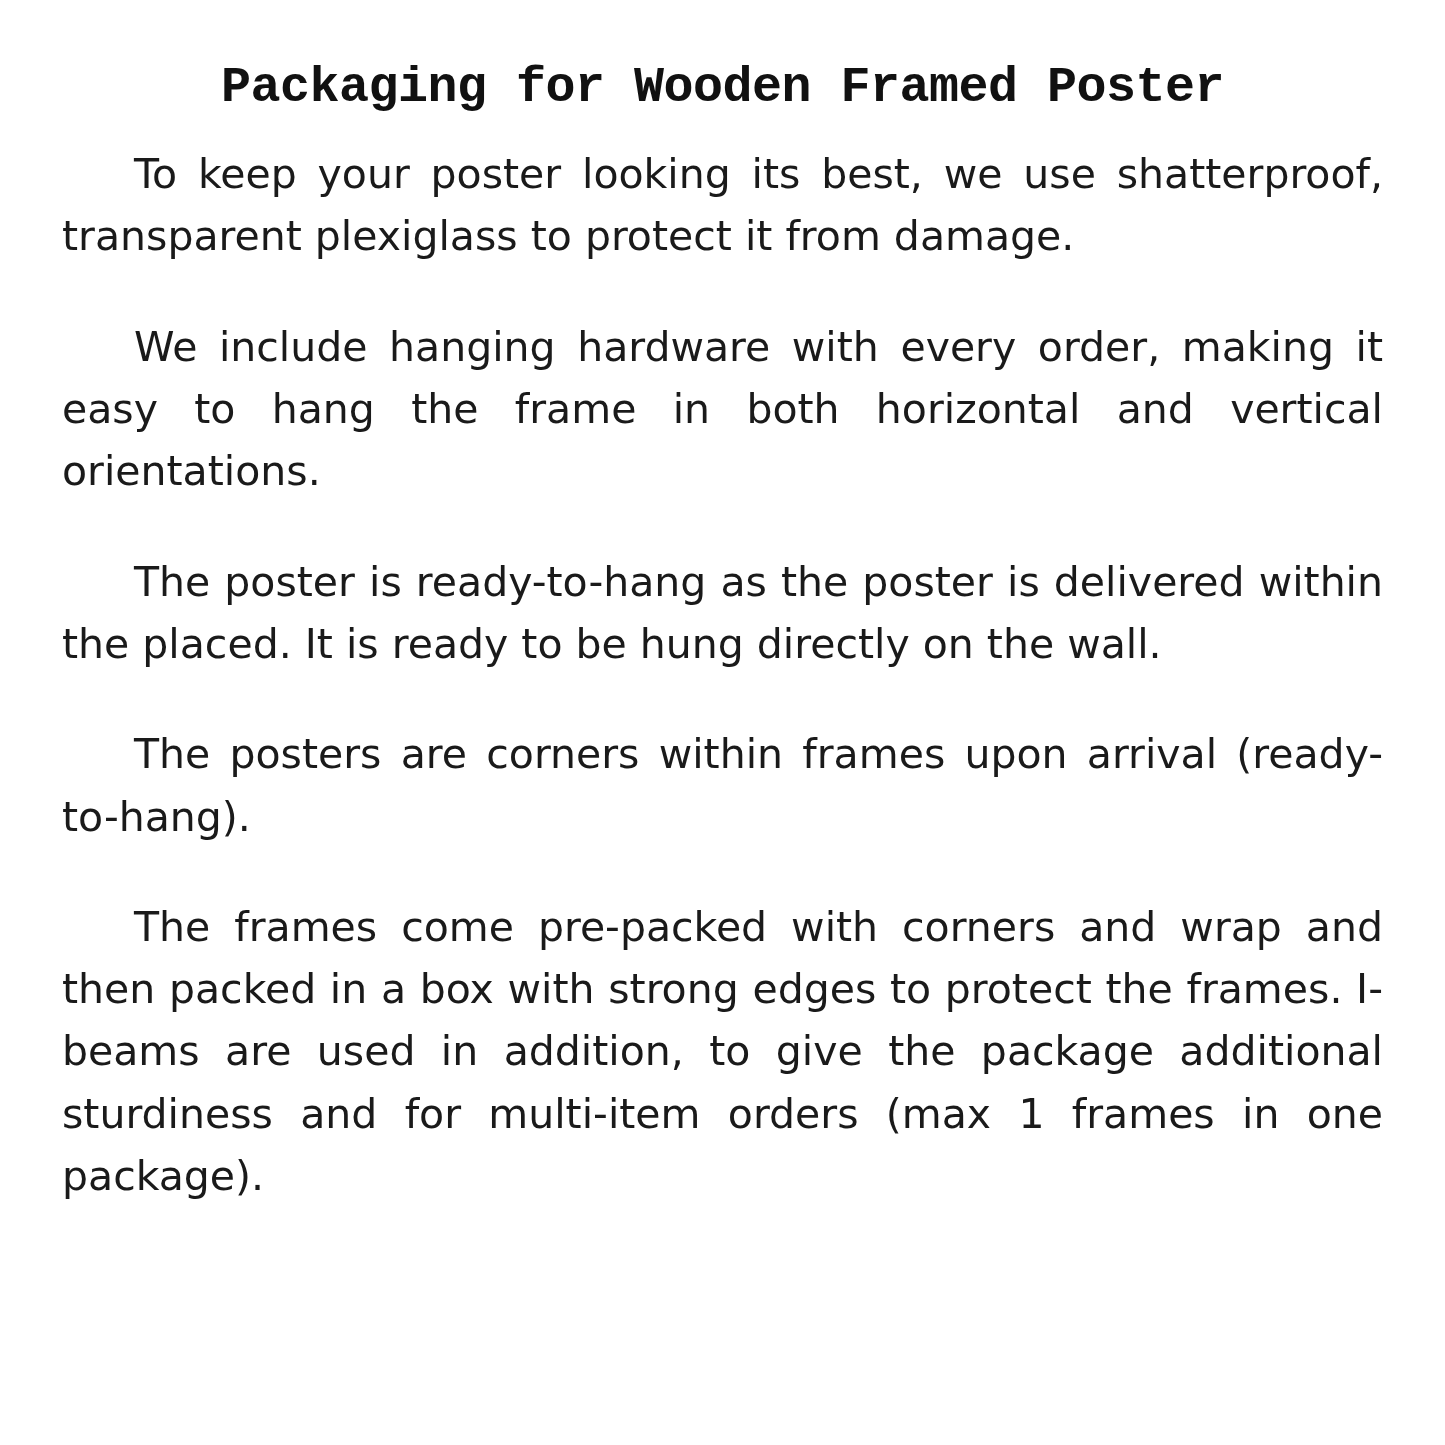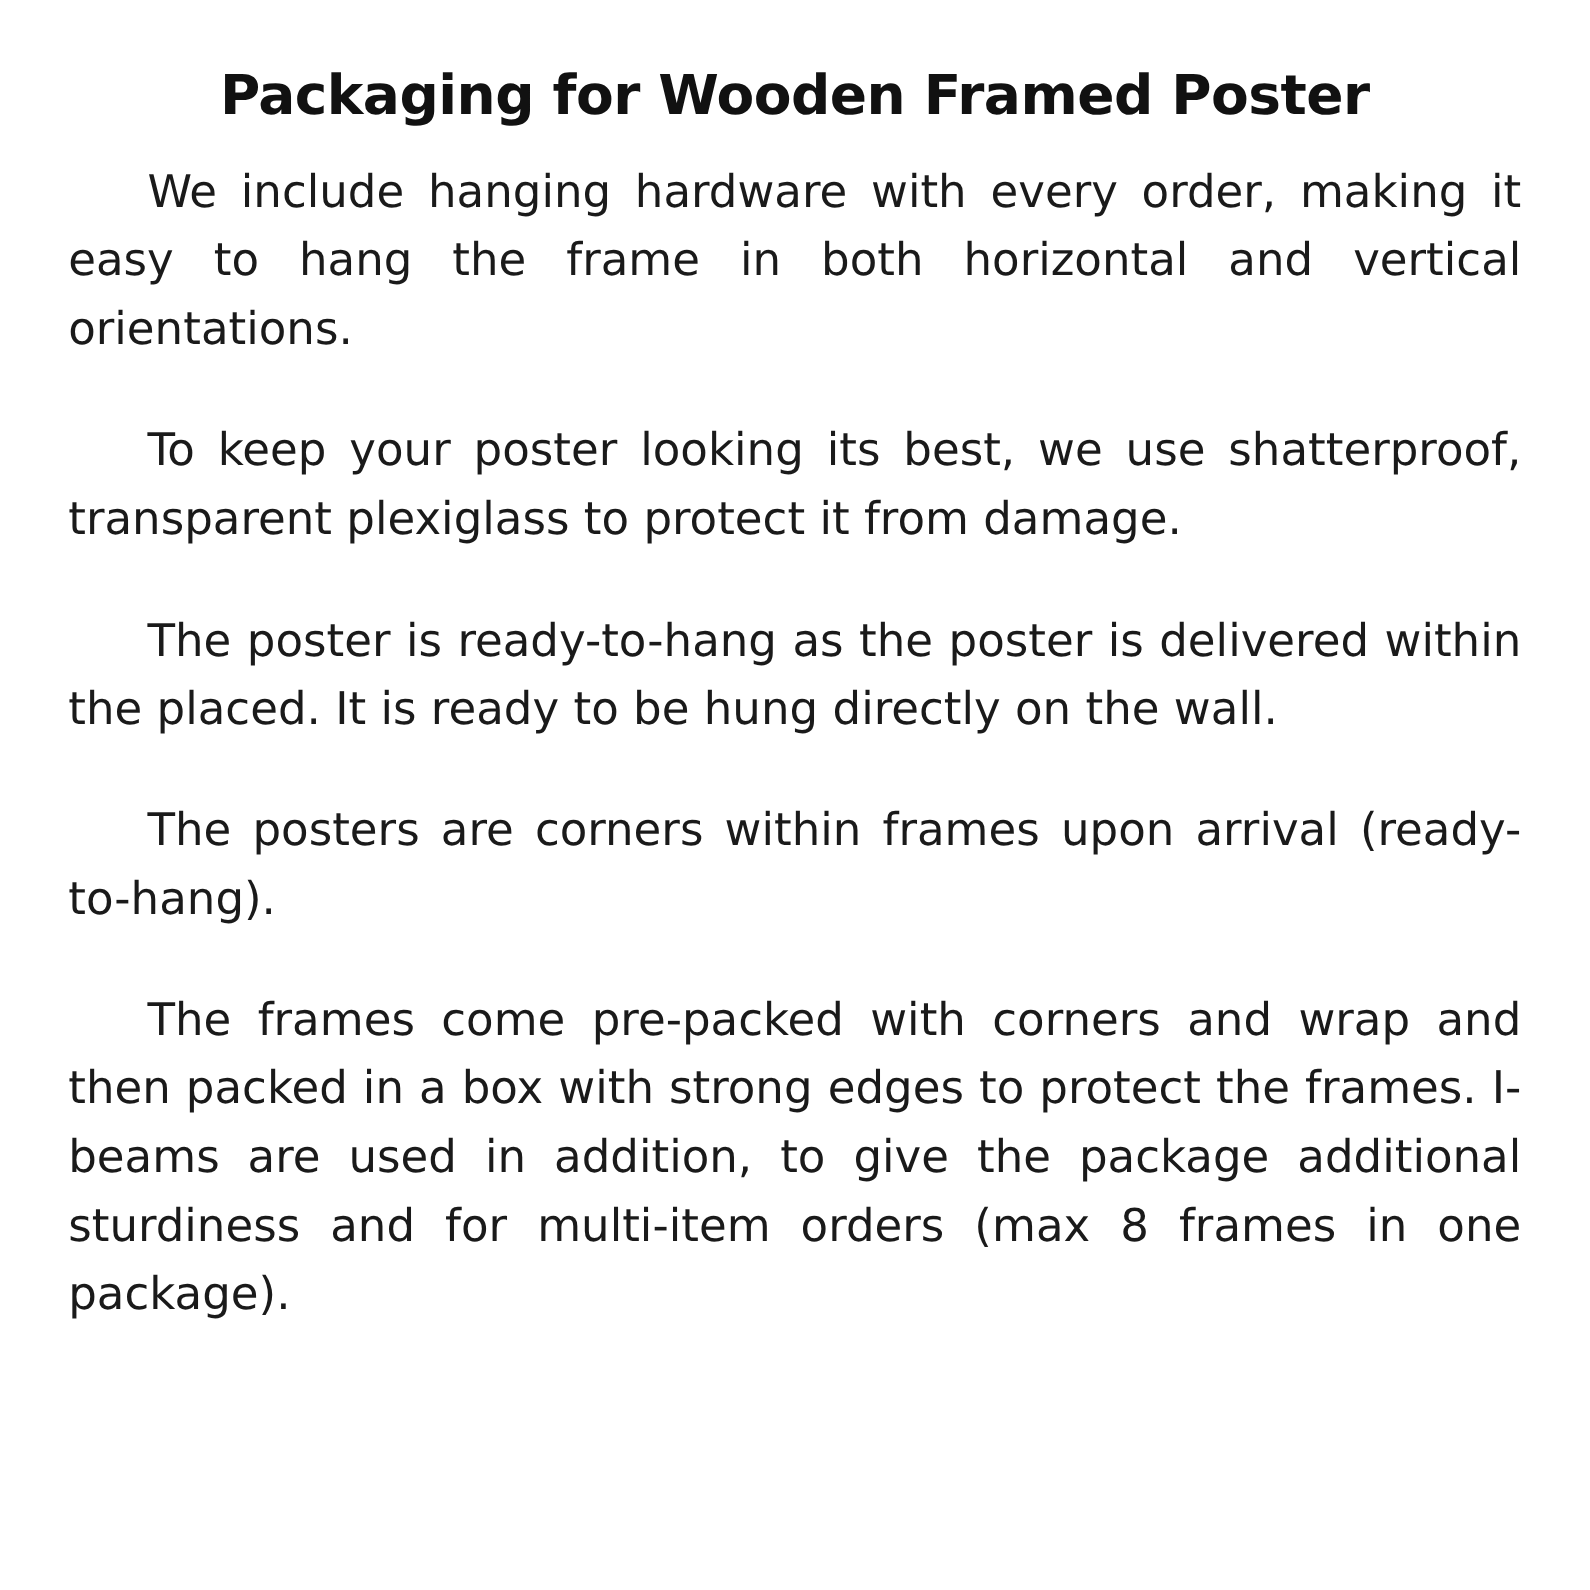"Packaging for Wooden Framed Poster" .doc-title { font-family: none -> Liberation Mono, monospace }
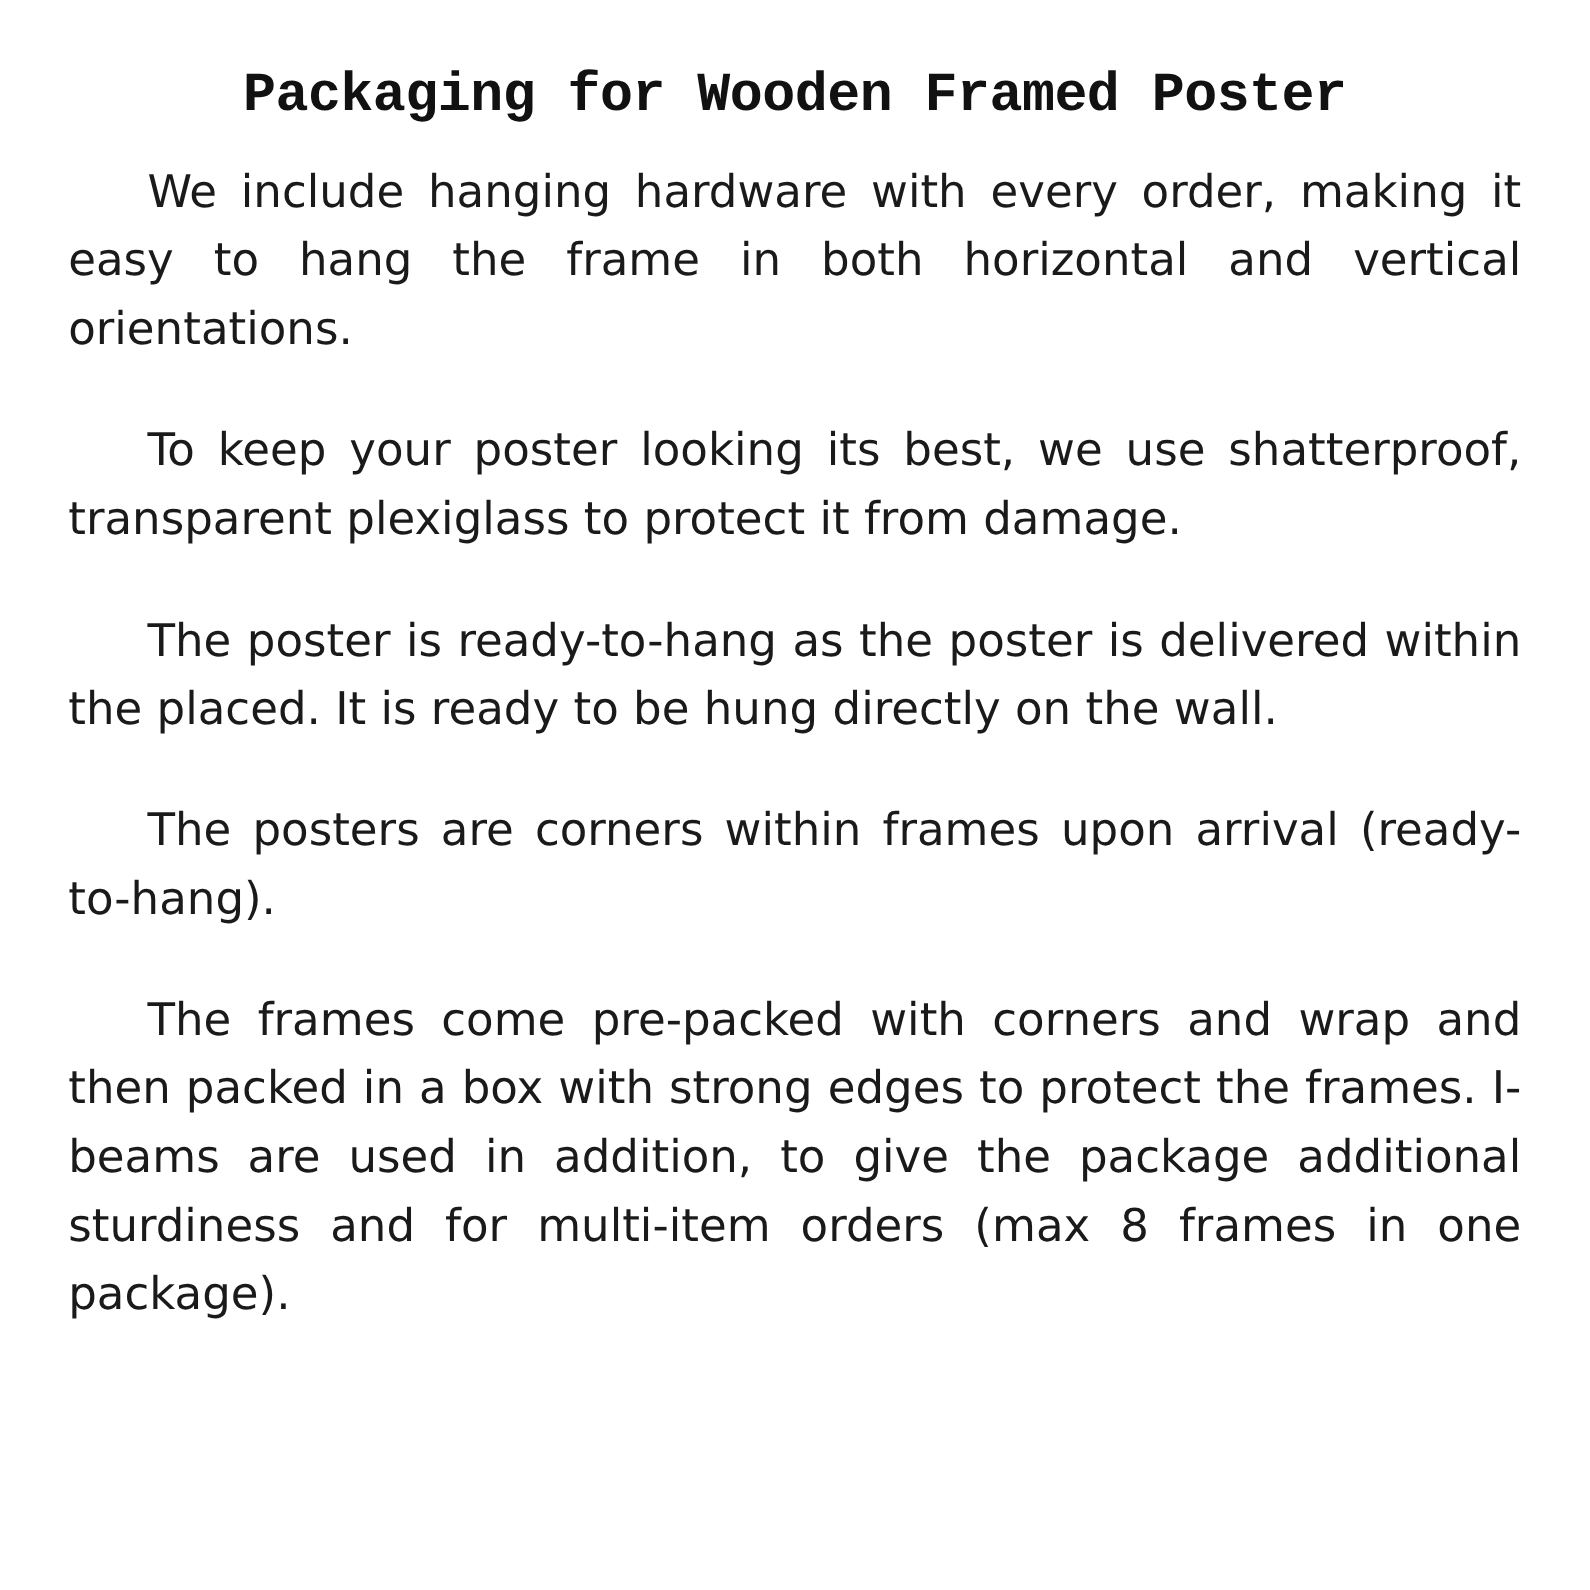"We include hanging hardware with" p { order: before "To keep your poster looking" -> after "To keep your poster looking" }
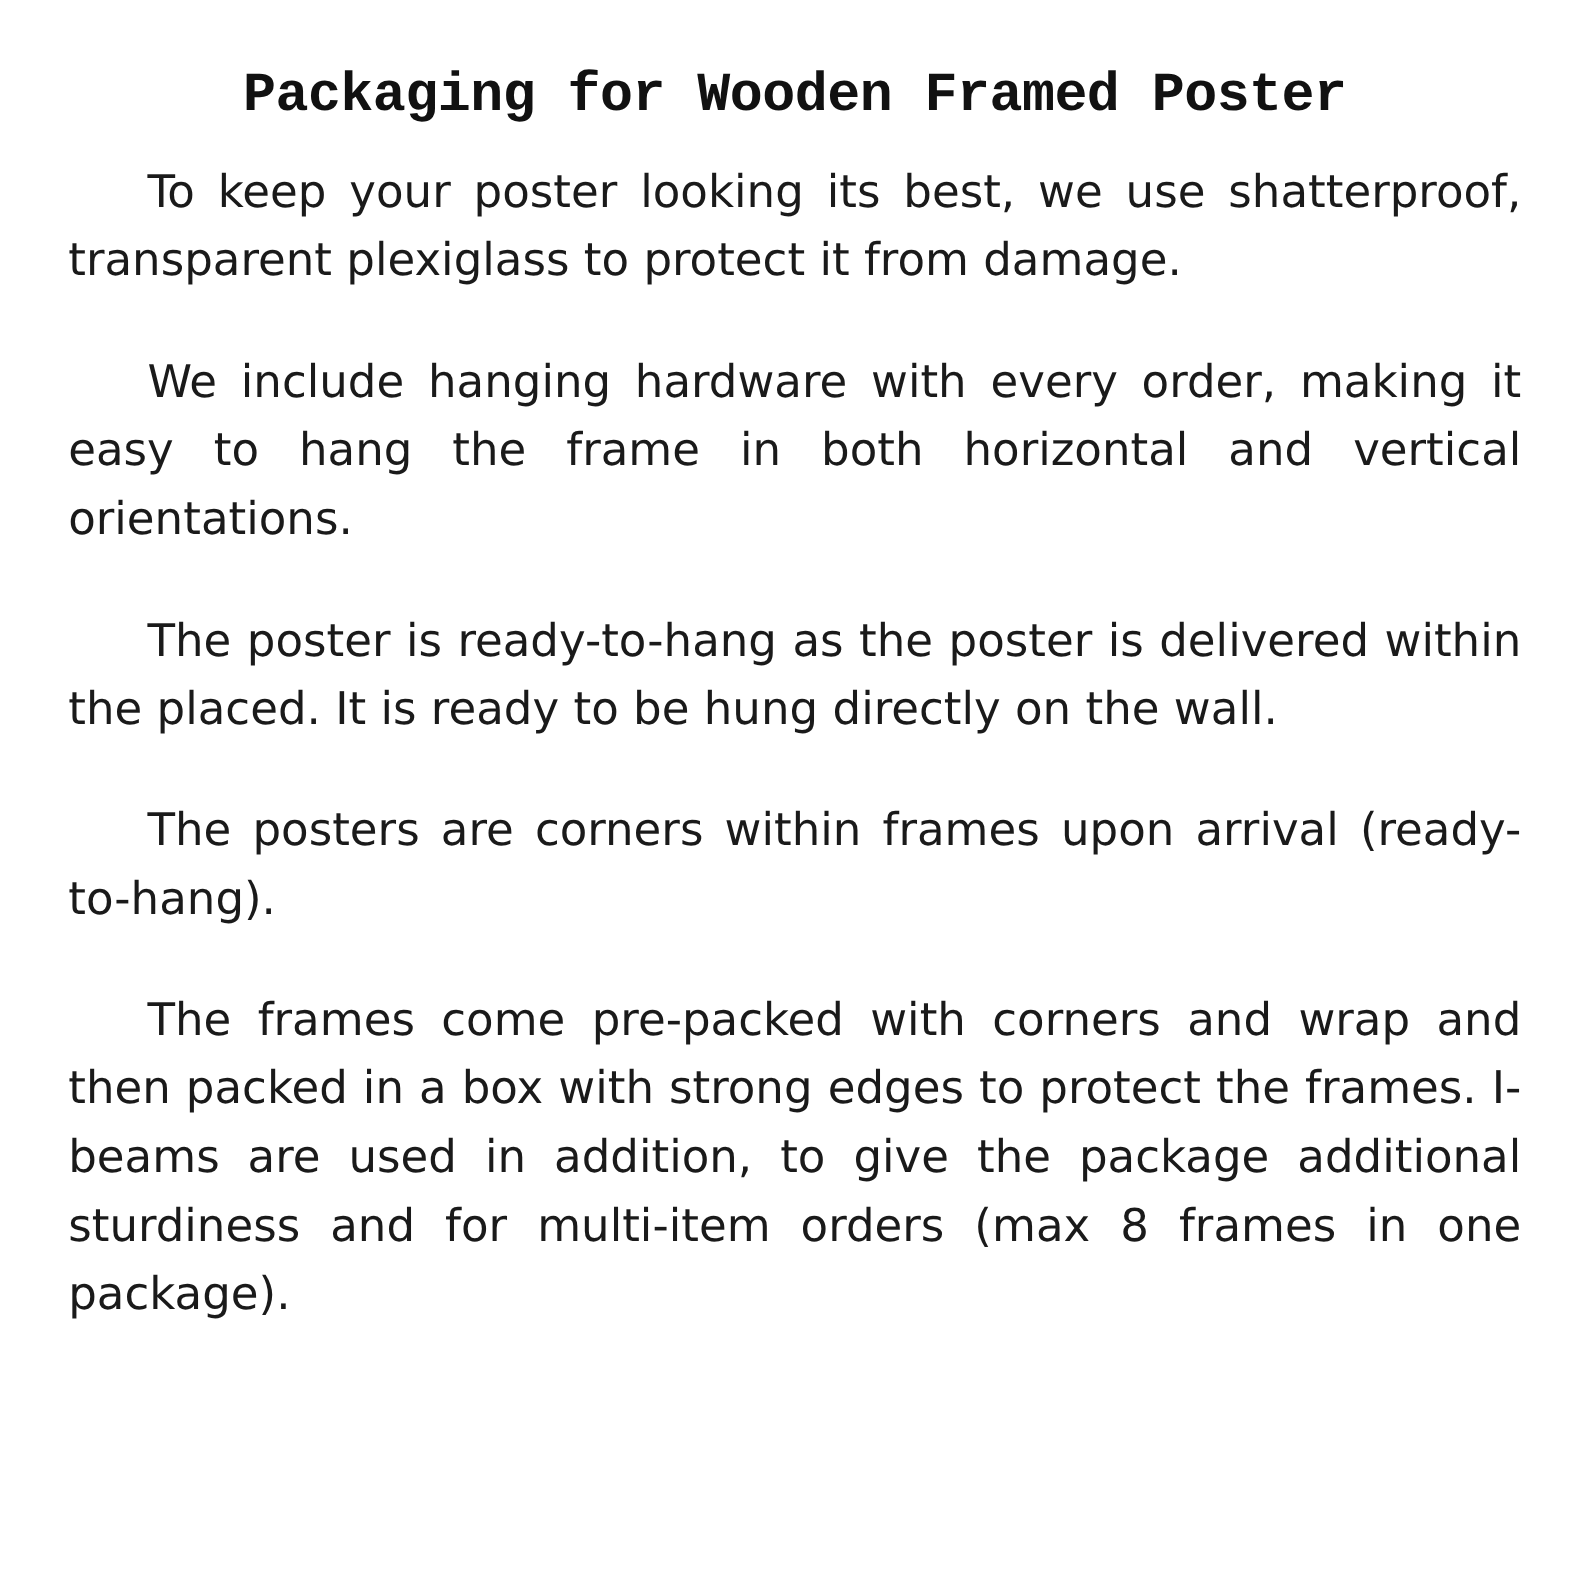"The frames come pre-packed with" p { text: 8 -> 1 }
